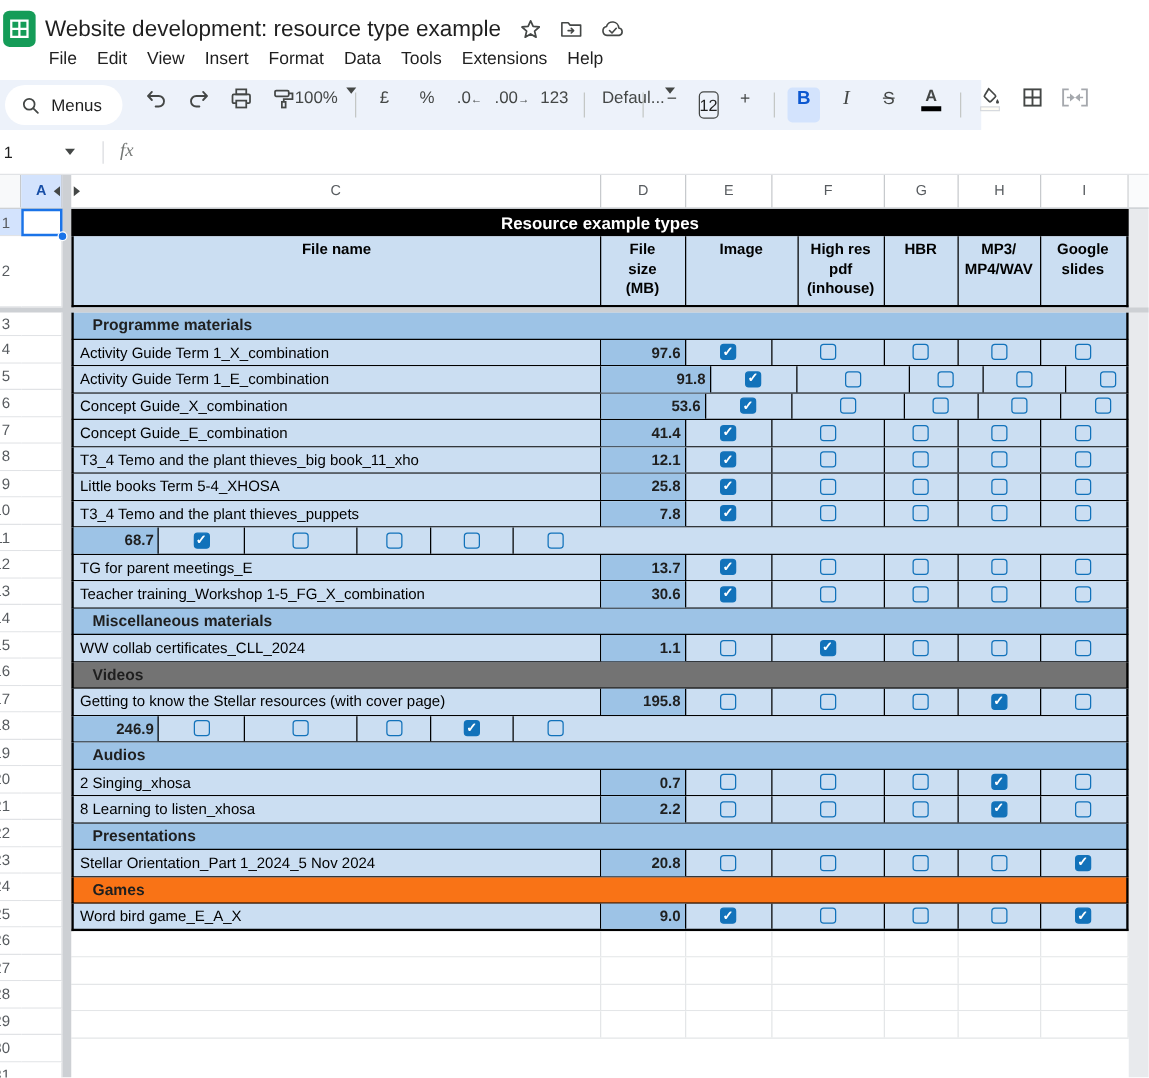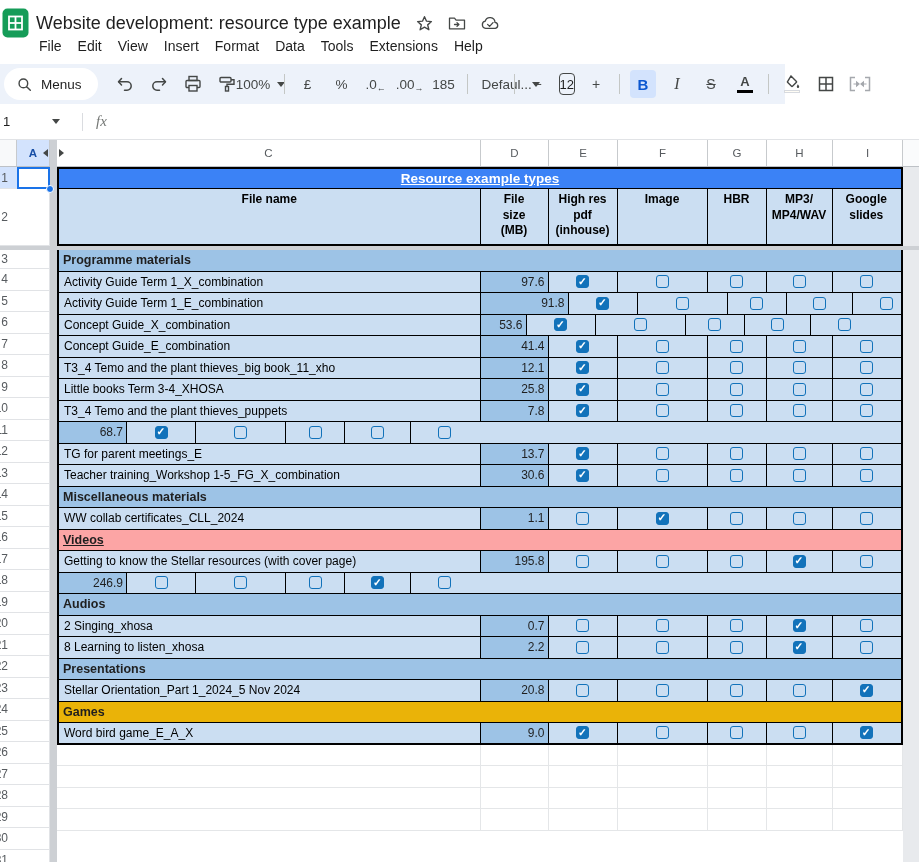"100%" .tbtn { align-items: center -> none }
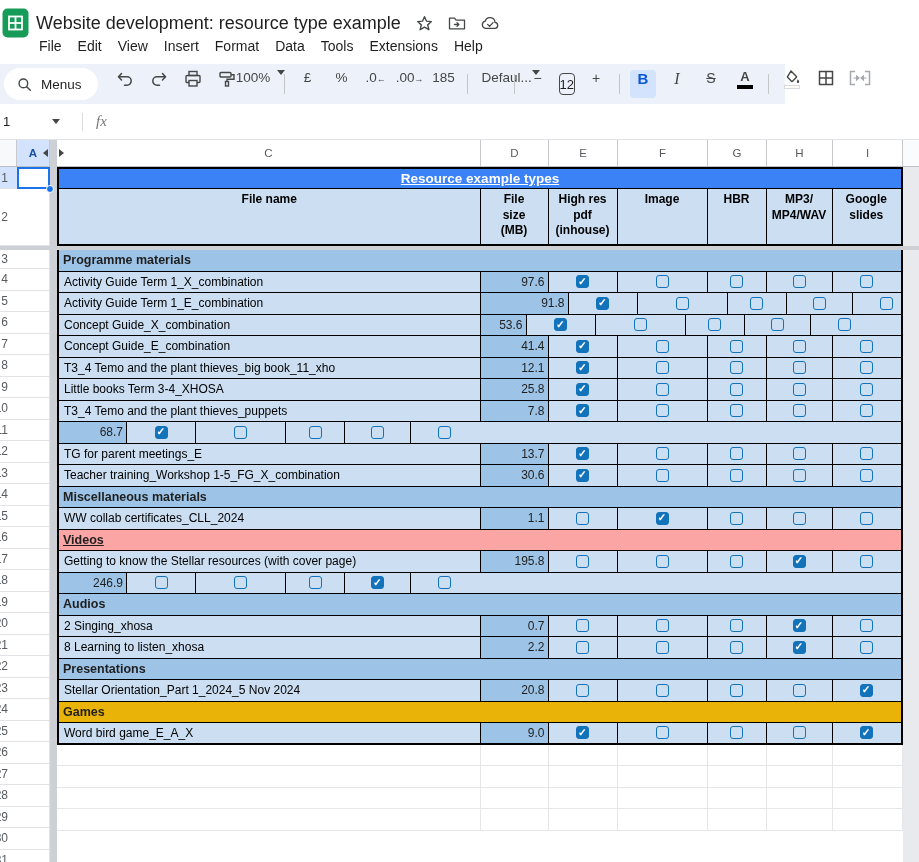"185" div.tbtn { text: 185 -> 123 }
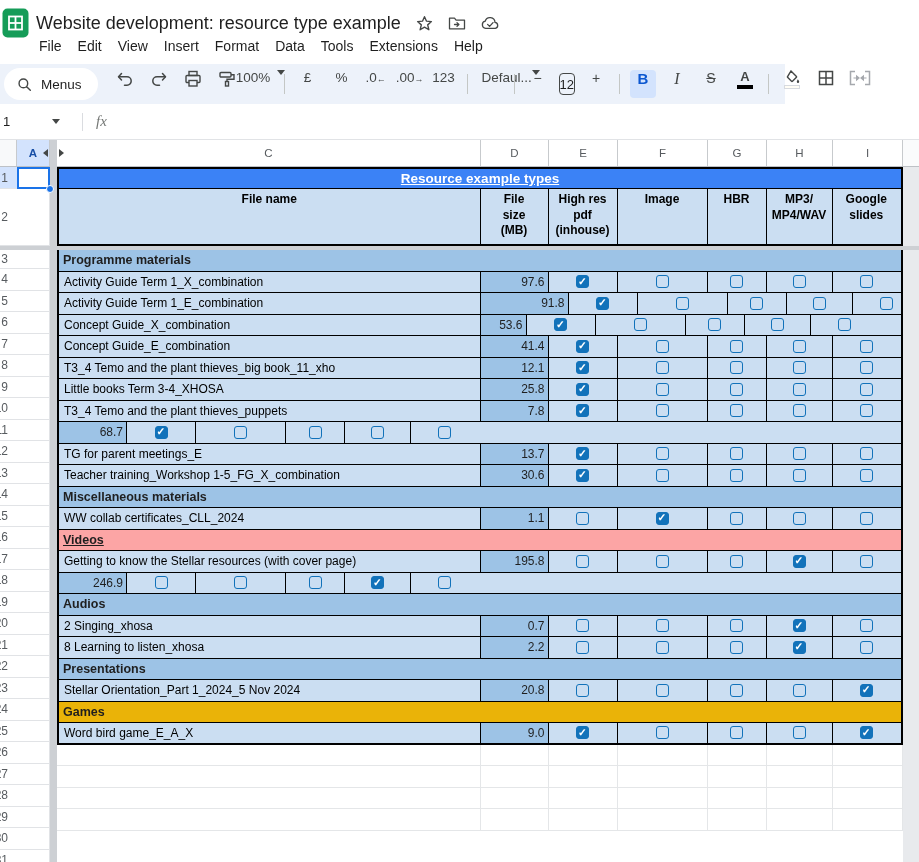"Resource example types" div.trow { background: #3b82f6 -> #000000; text-decoration: underline -> none }
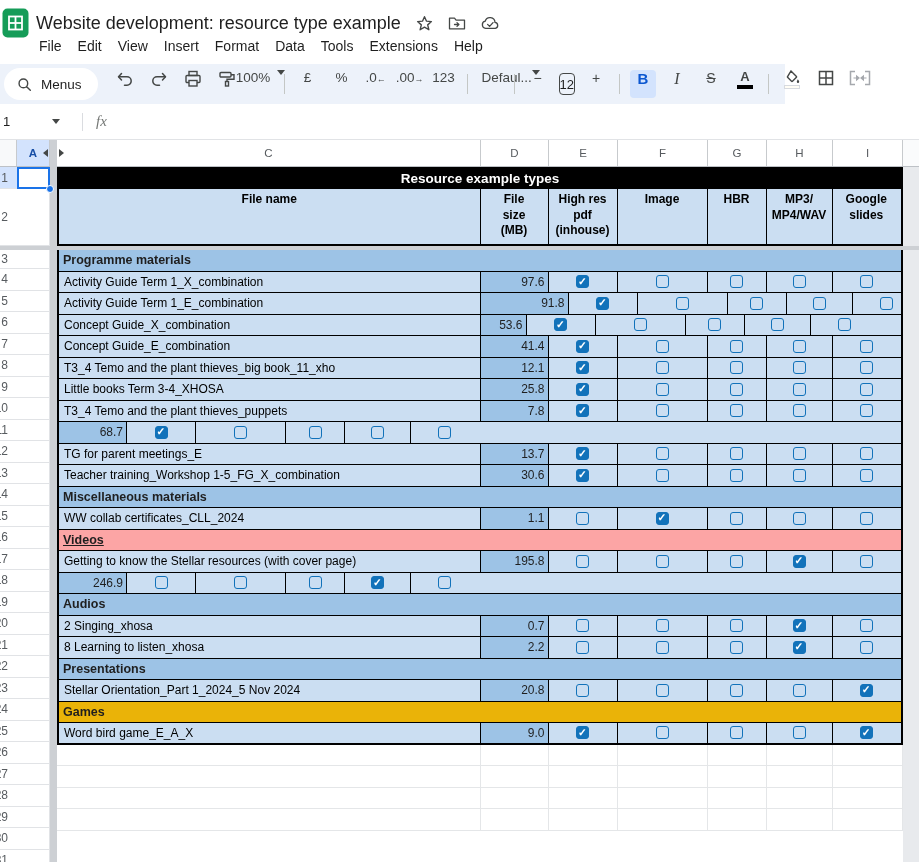"High res" div.hcell { order: before "Image" -> after "Image" }
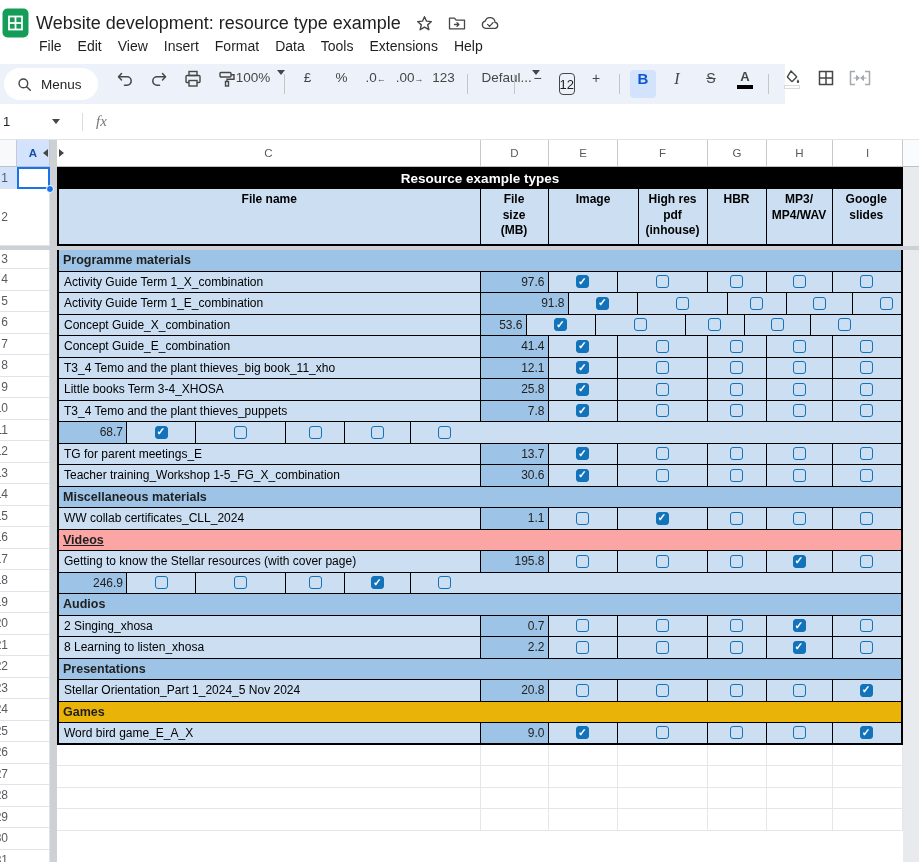"Programme materials" .secrow { padding-left: 4px -> 15px }
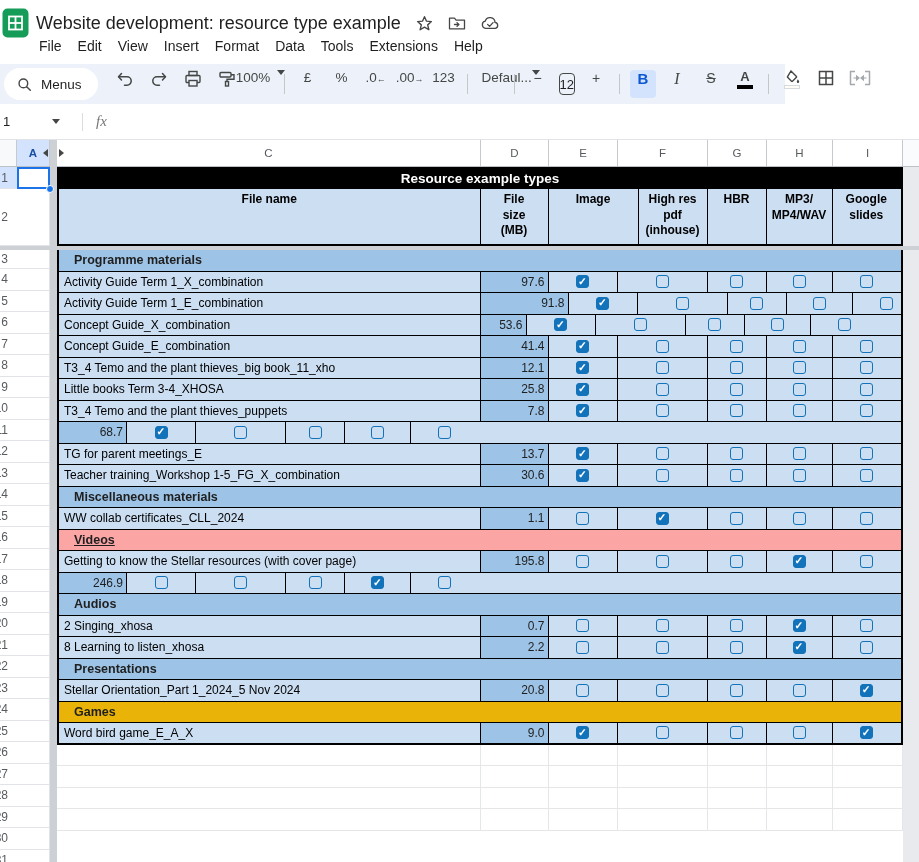"97.6" .csize { font-weight: none -> bold }
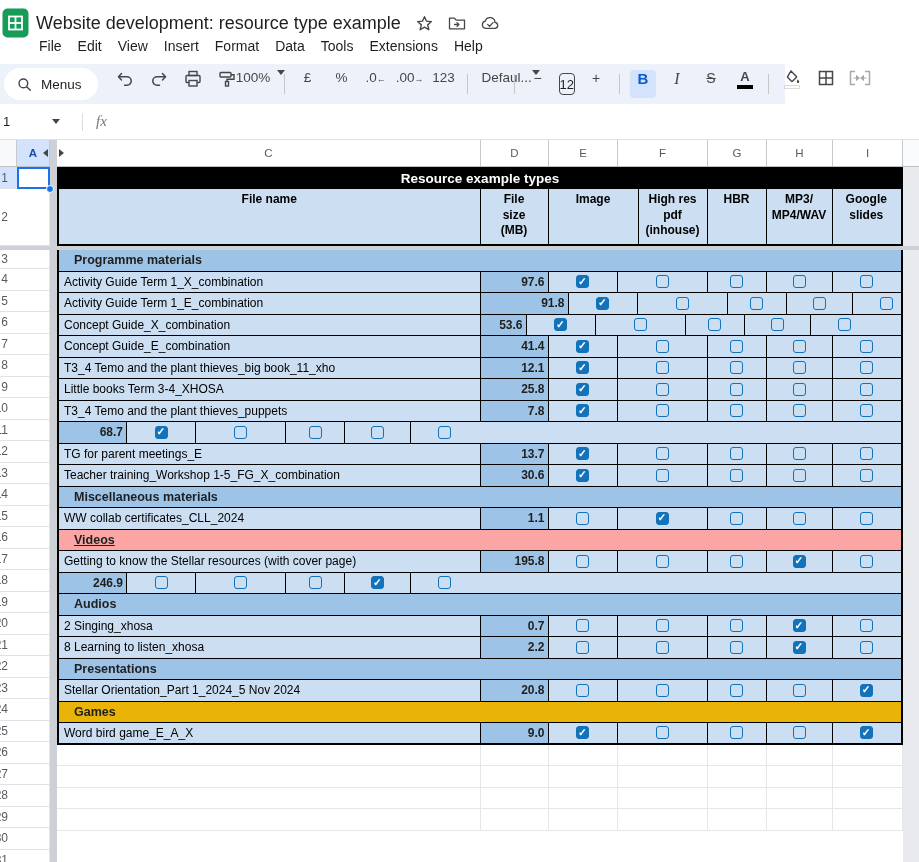"53.6" div.csize { width: 46px -> 84px }
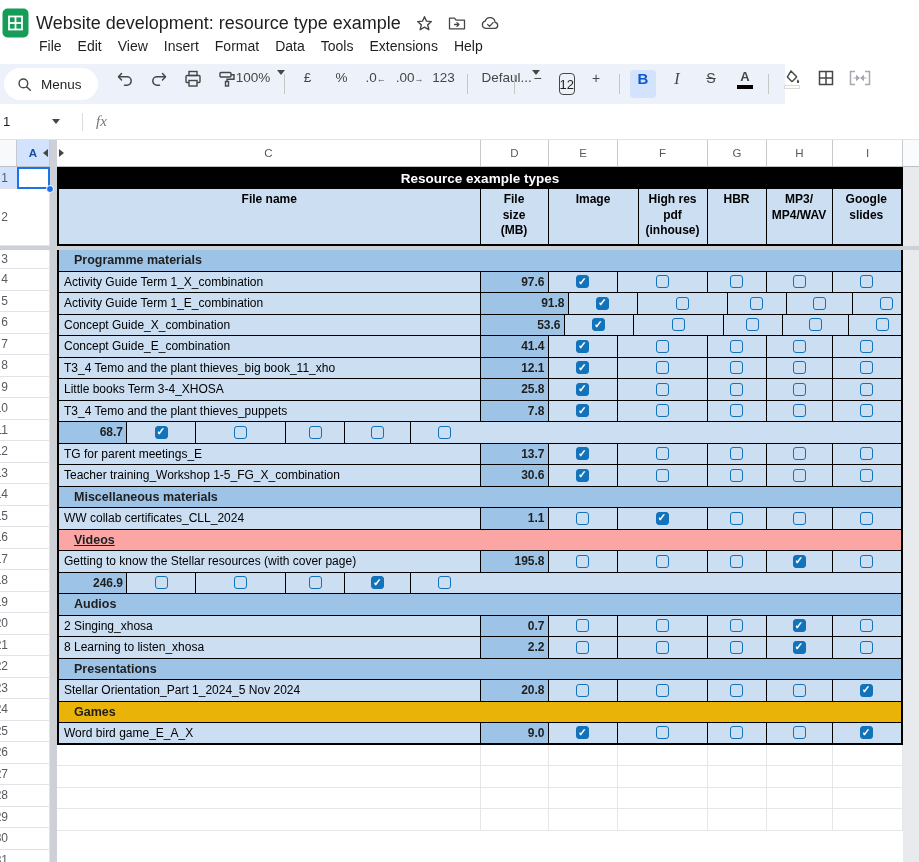"Little books Term 3-4_XHOSA" div.cname { text: 3-4 -> 5-4 }
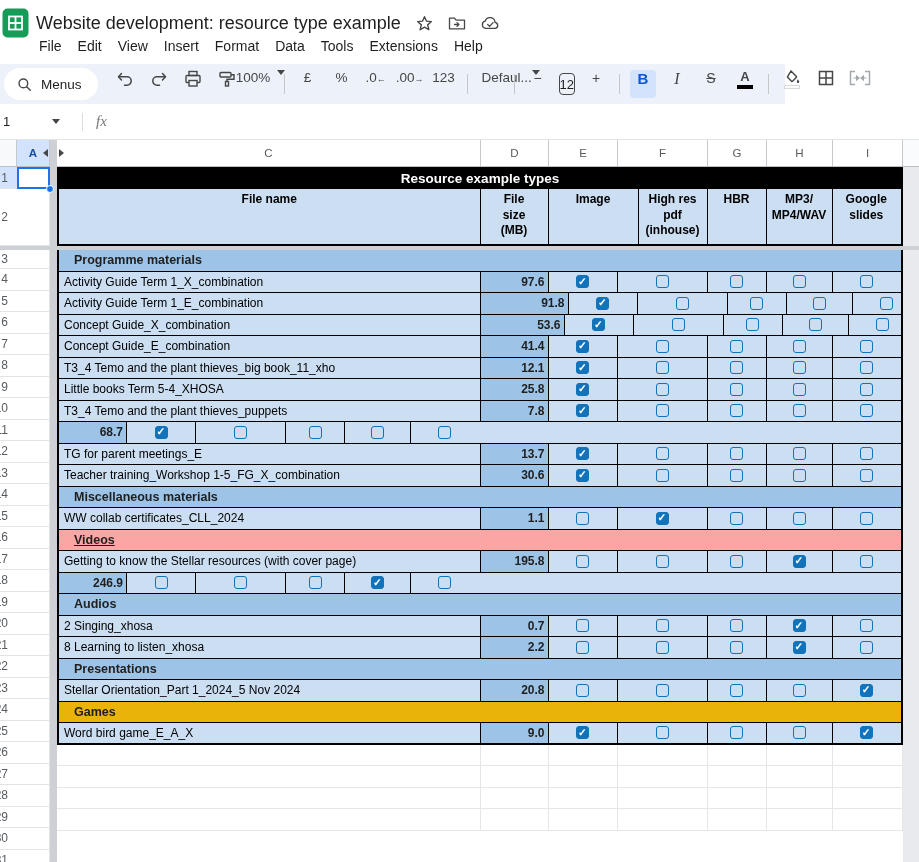"Videos" div.trow { background: #fca5a5 -> #737373; text-decoration: underline -> none }
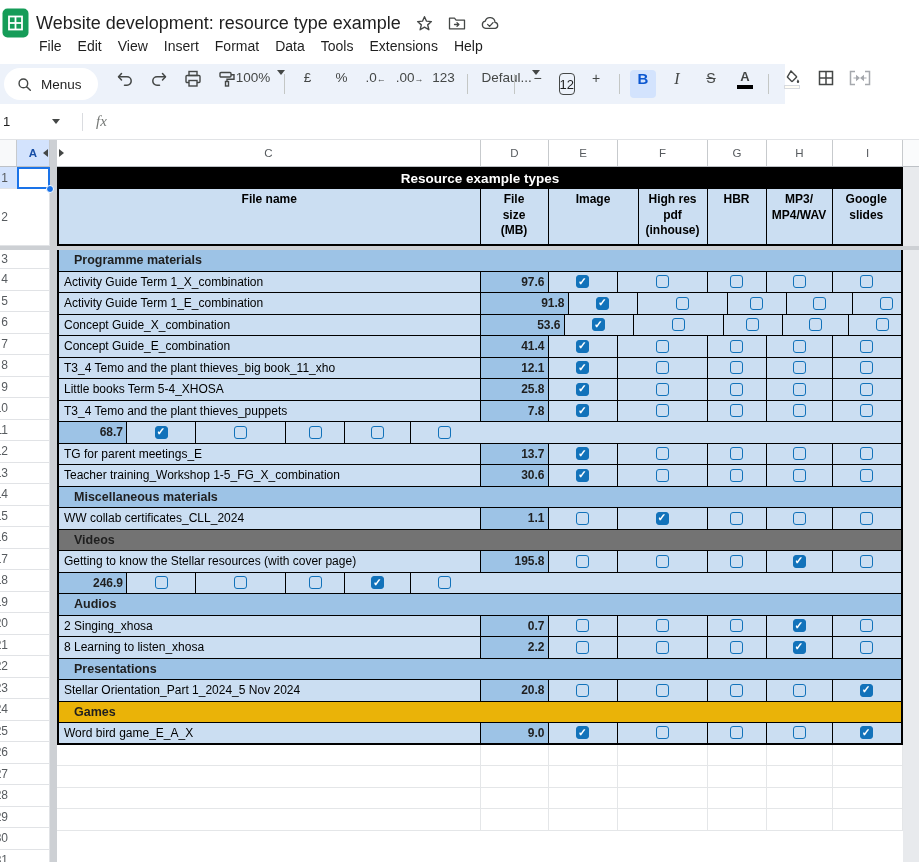"Games" div.trow { background: #eab308 -> #f97316 }
